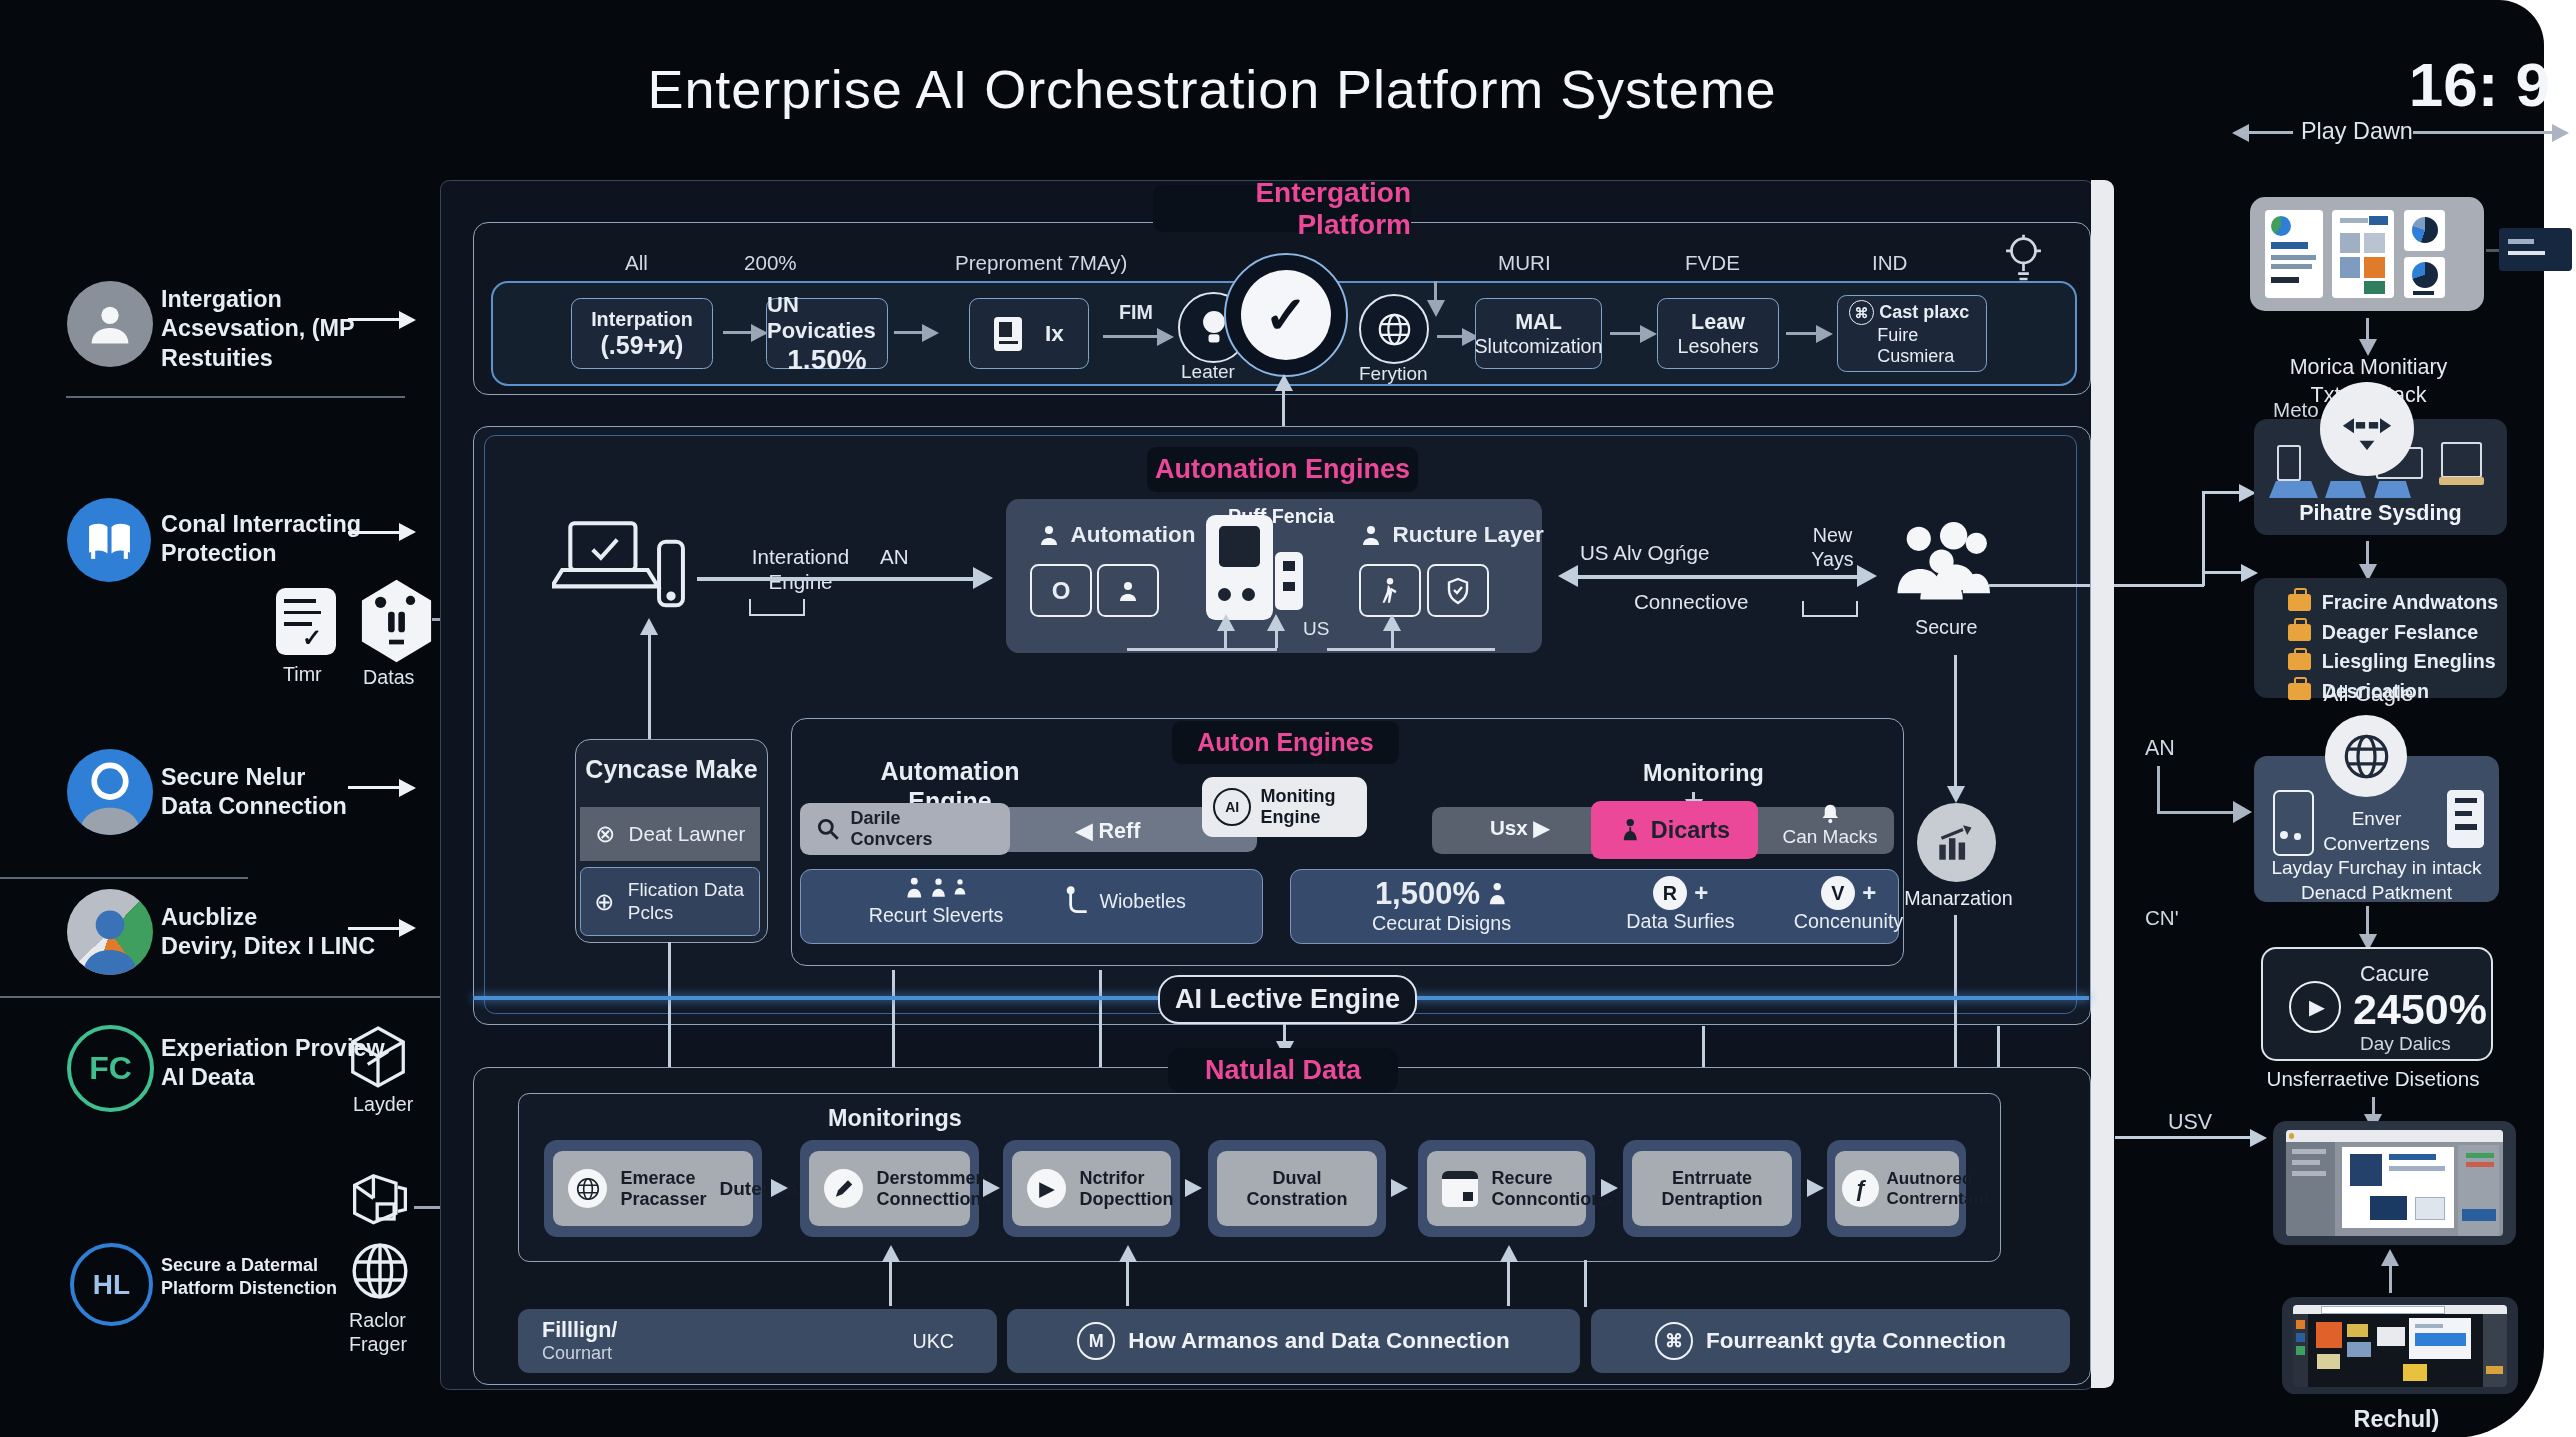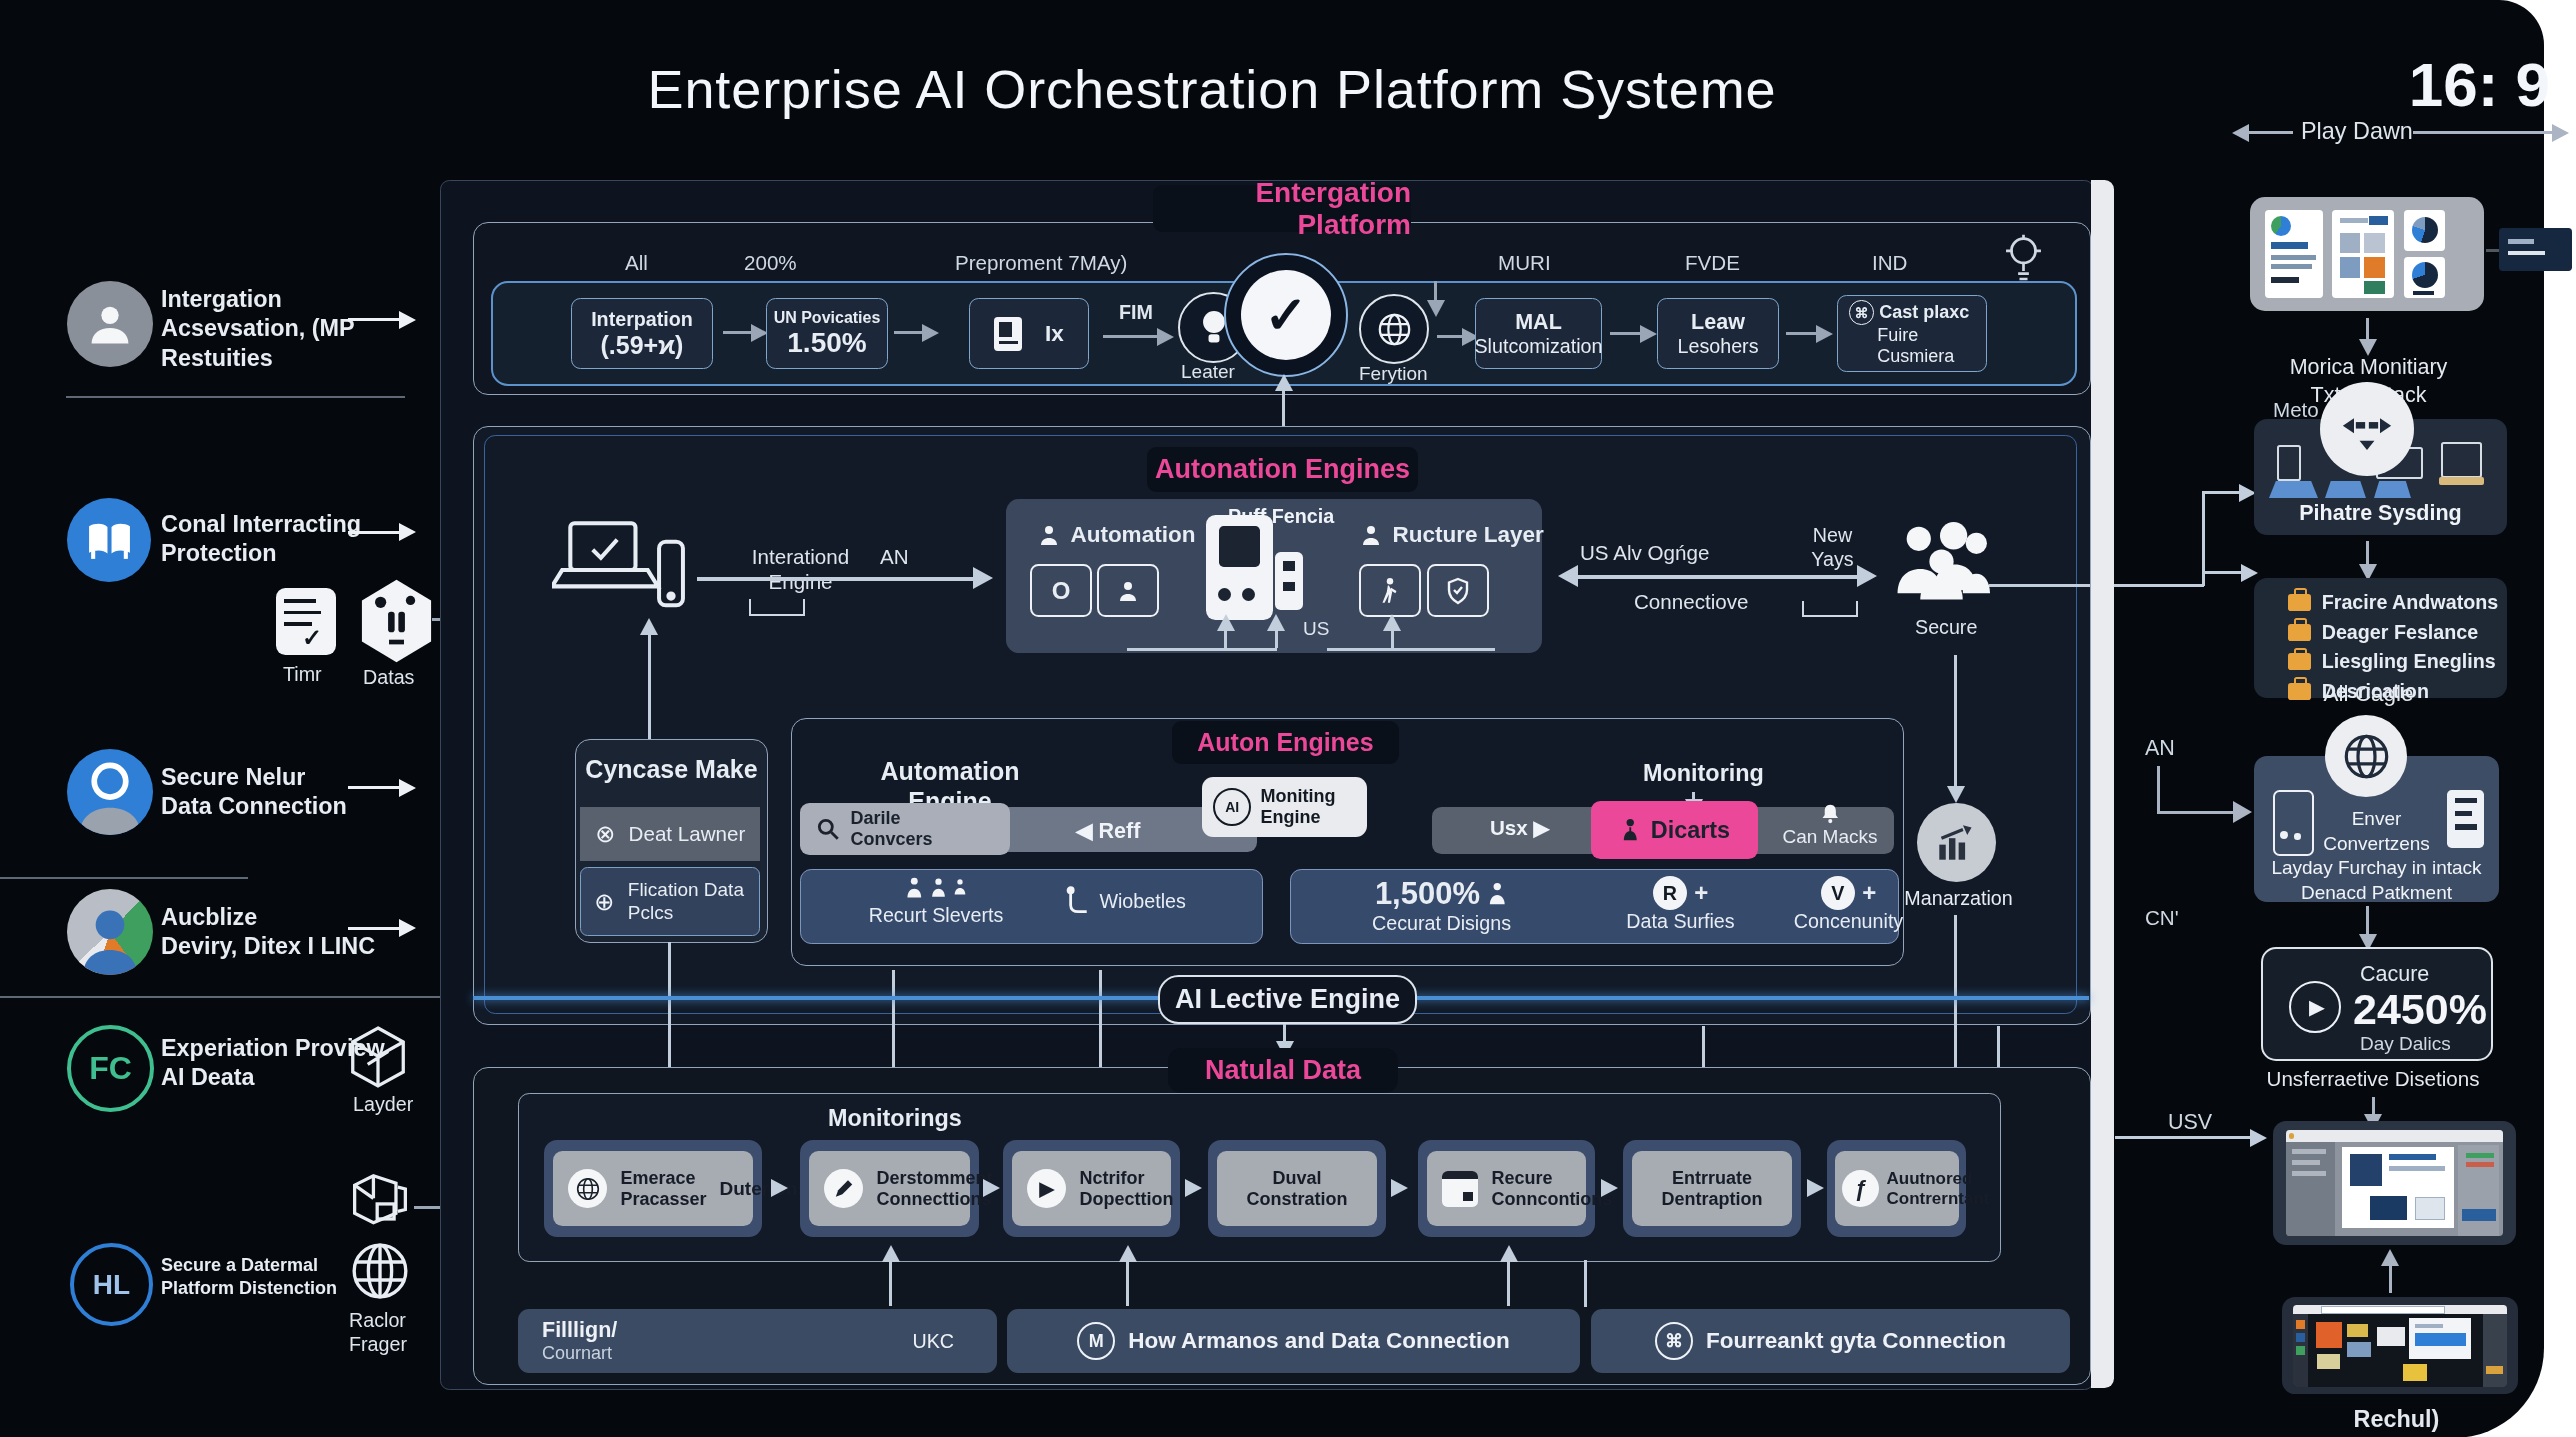"UN Povicaties" span { font-size: 16px -> 22px }
